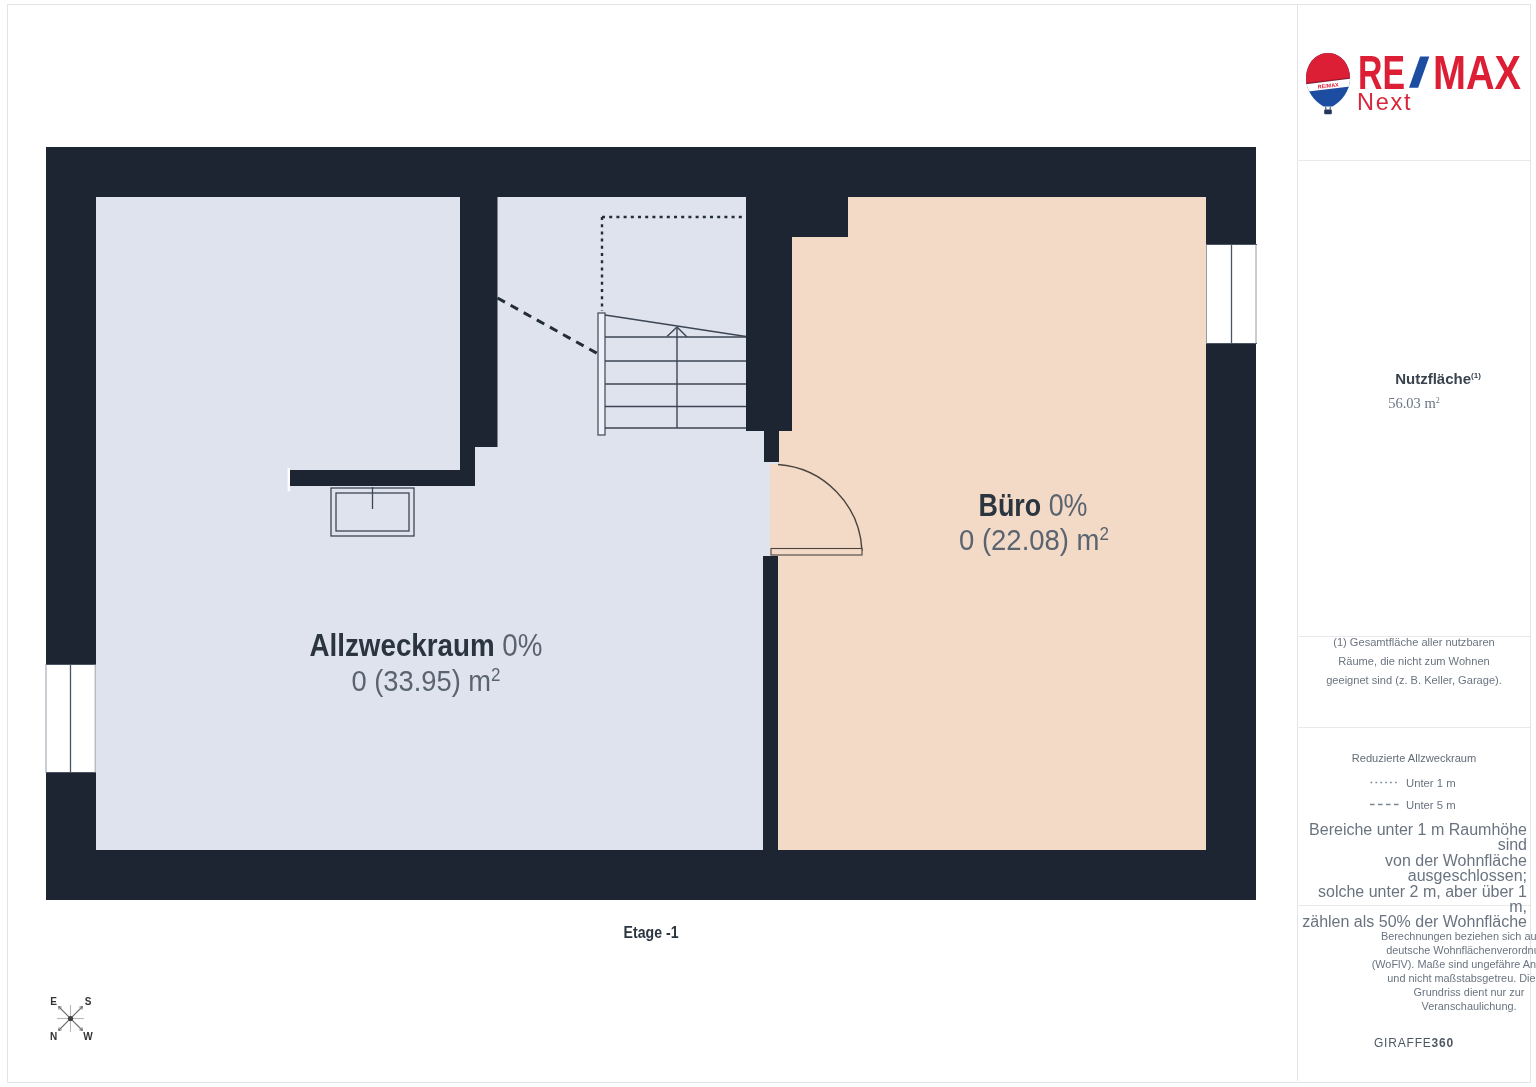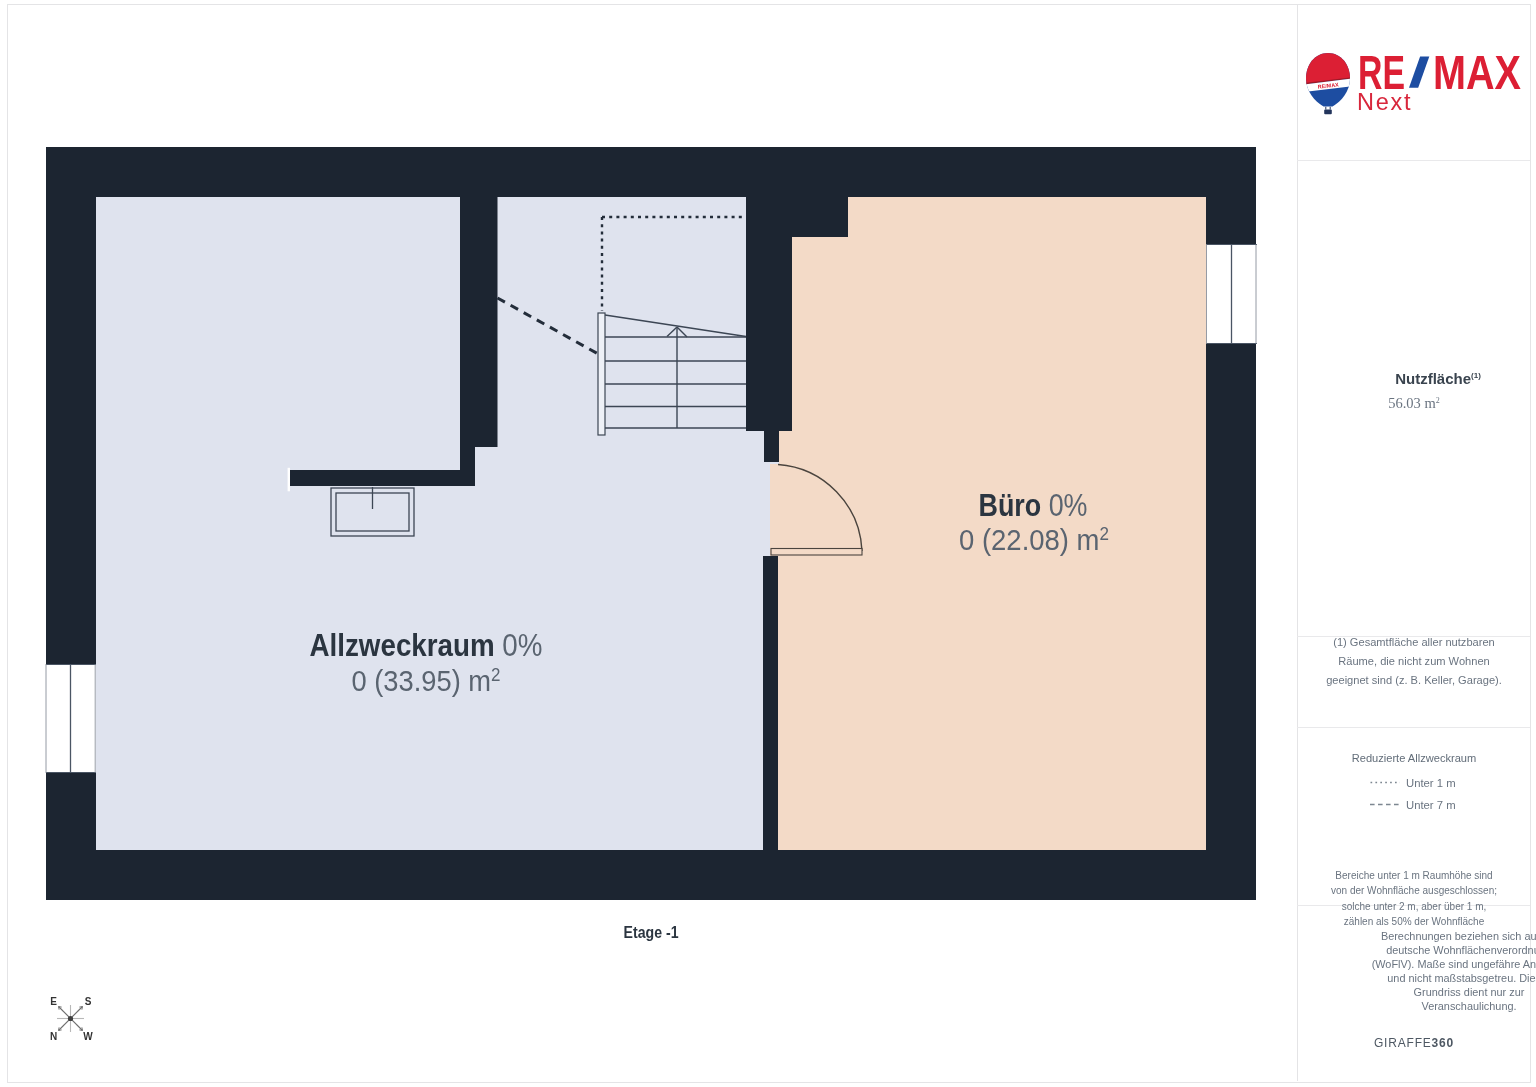"Unter 7 m" div.abs { text: 7 -> 5 }
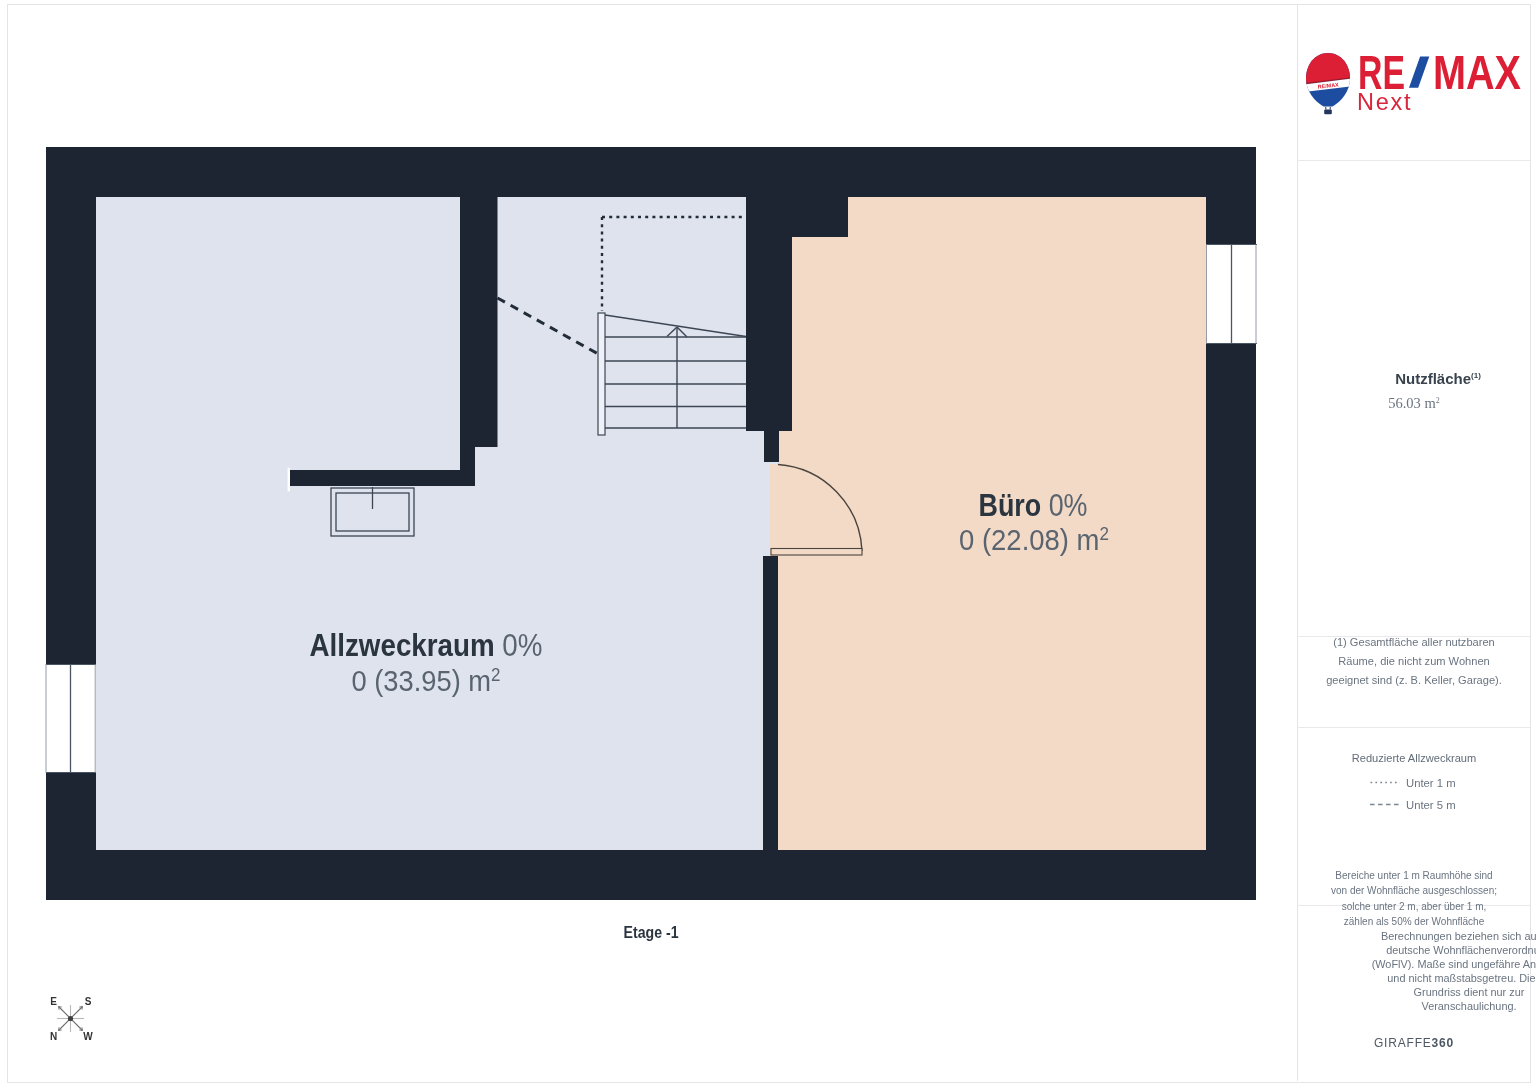"Bereiche unter 1 m Raumhöhe" div.abs { font-size: 10px -> 16px; text-align: none -> right; top: 868px -> 822px }
